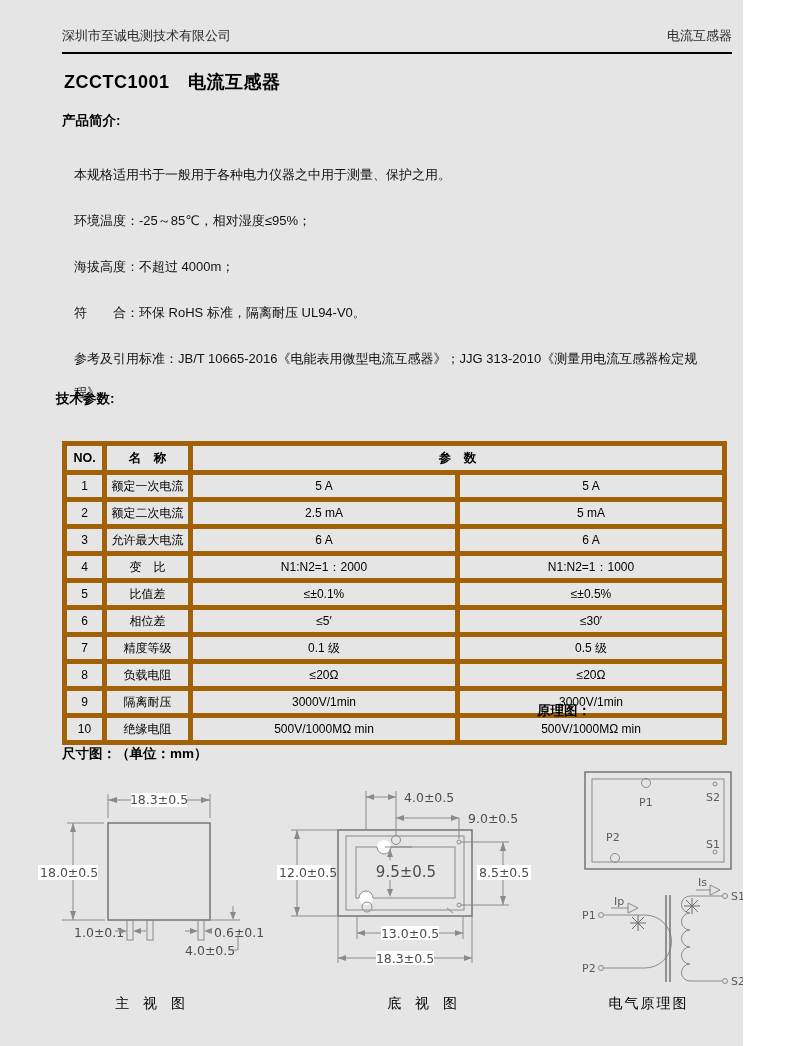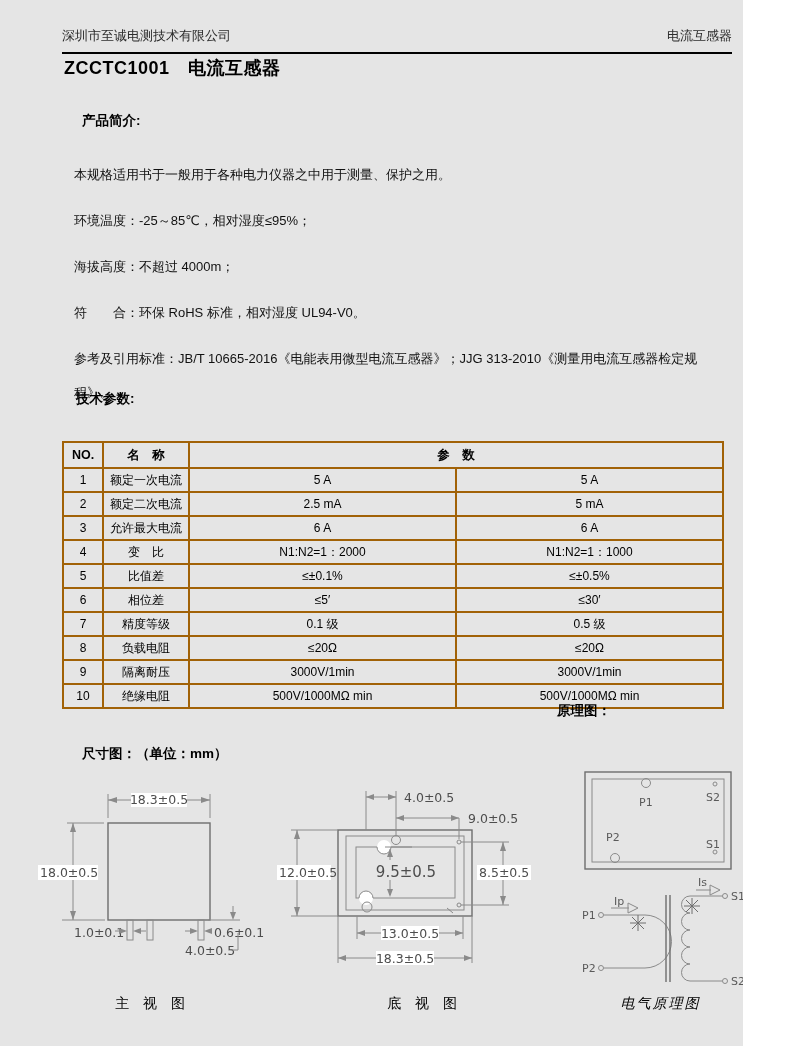"ZCCTC1001 电流互感器" .title { top: 56px -> 70px }
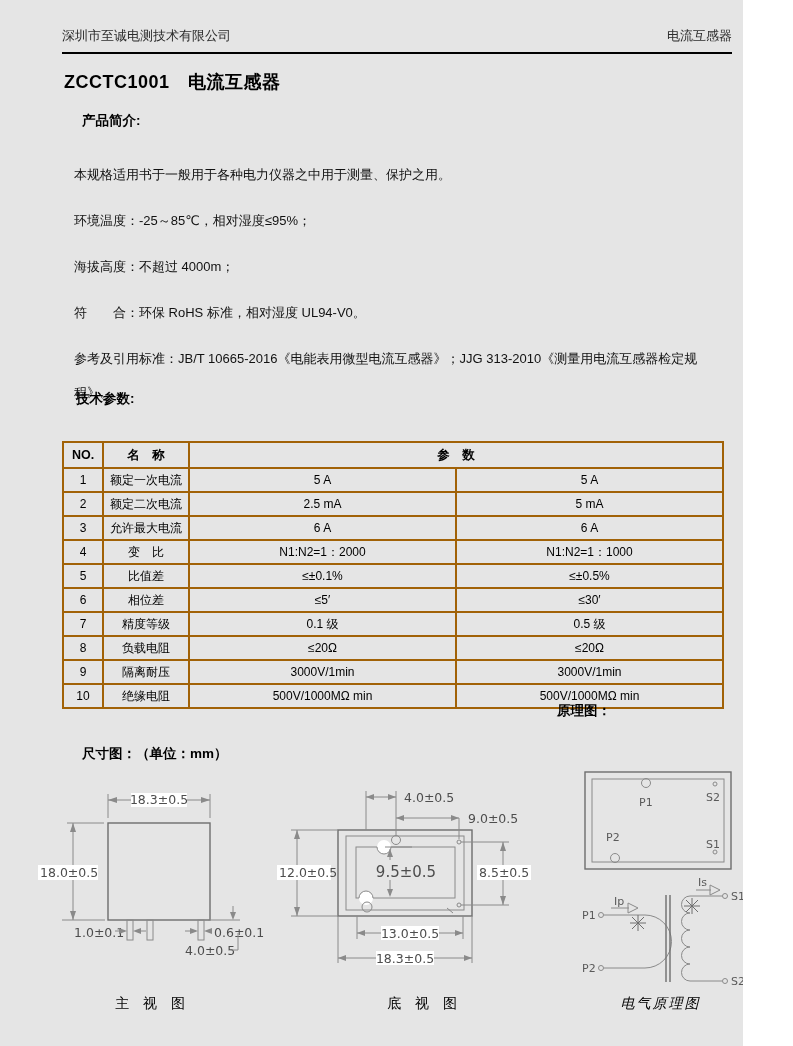"产品简介:" .h2 { margin-left: 20px -> none }
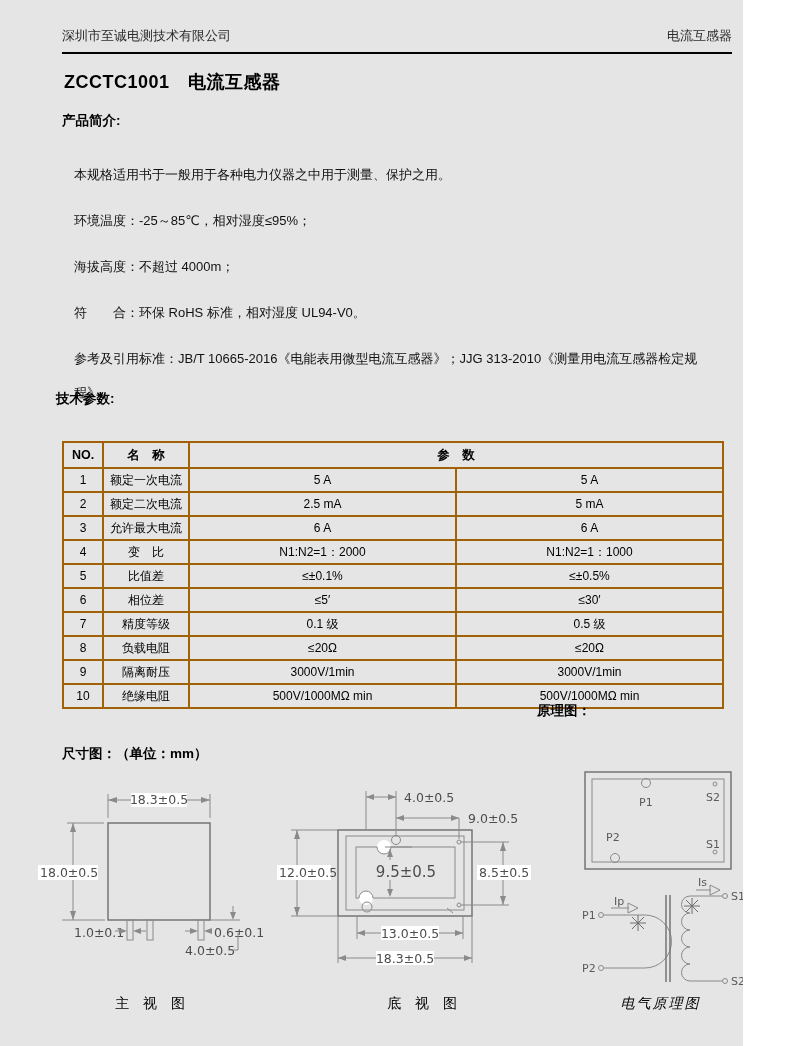"符 合：环保 RoHS 标准，相对湿度 UL94-V0。" p { text: 相对湿度 -> 隔离耐压 }
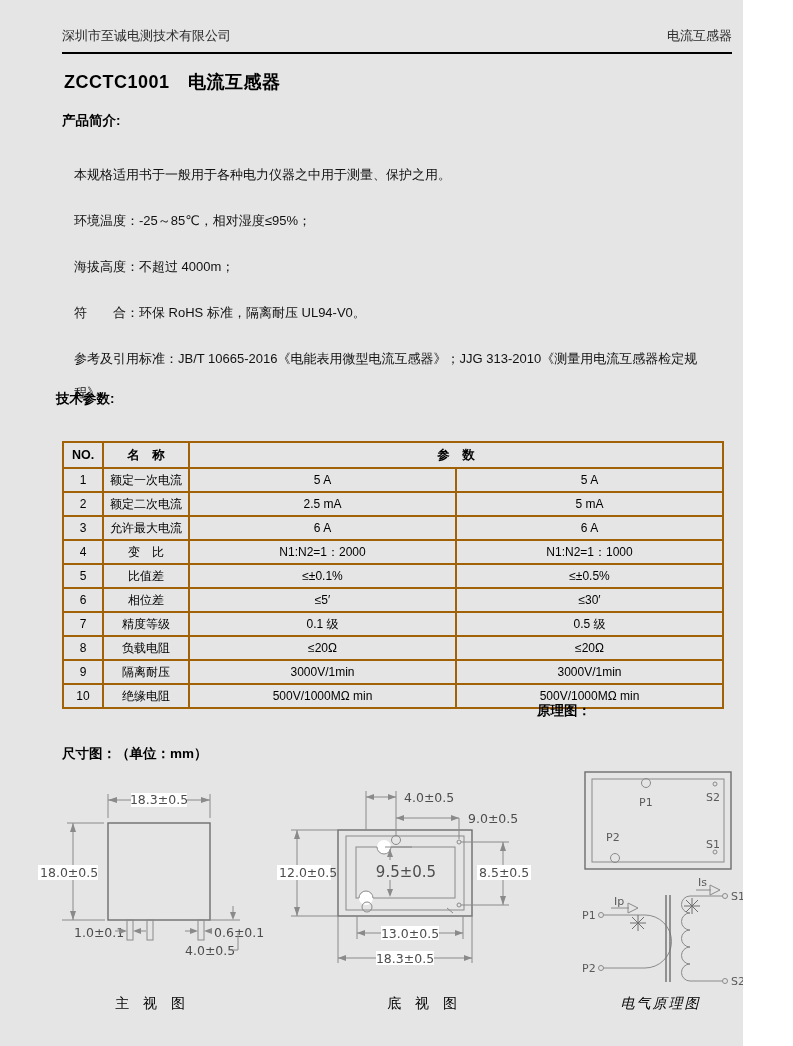"NO." table.params th, table.params td { border: 2px solid #a16207 -> 5px solid #a16207 }
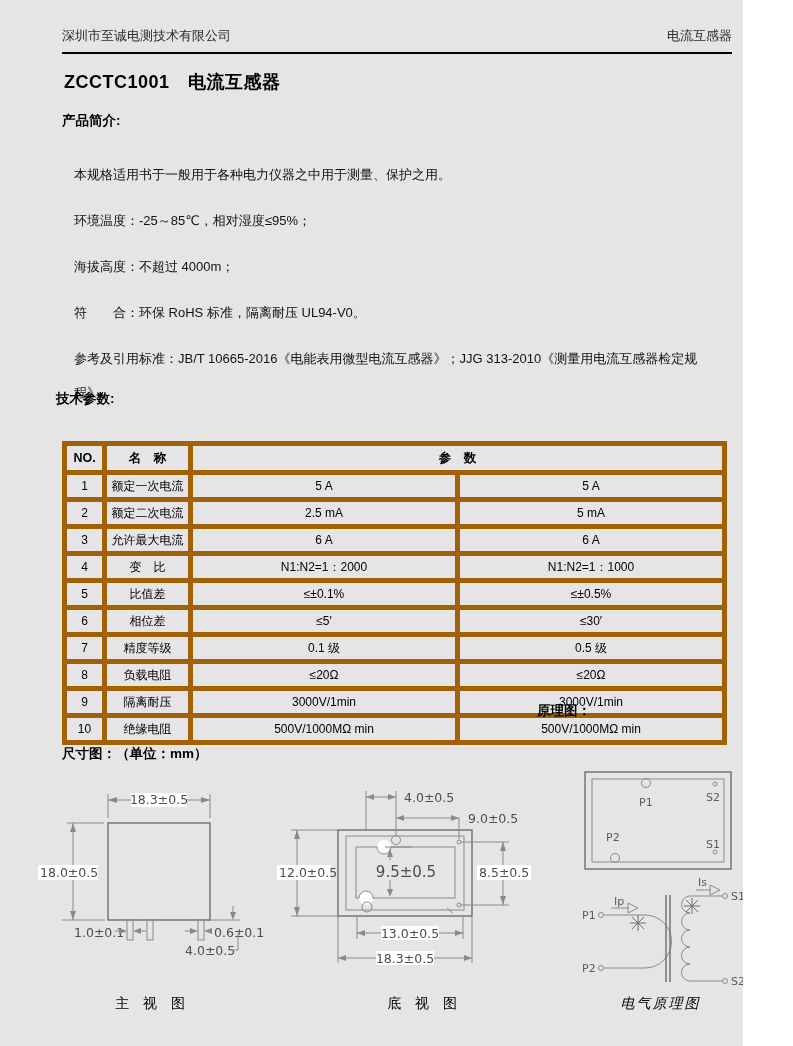"电气原理图" div.view-label { font-style: italic -> none; left: 593px -> 581px }
